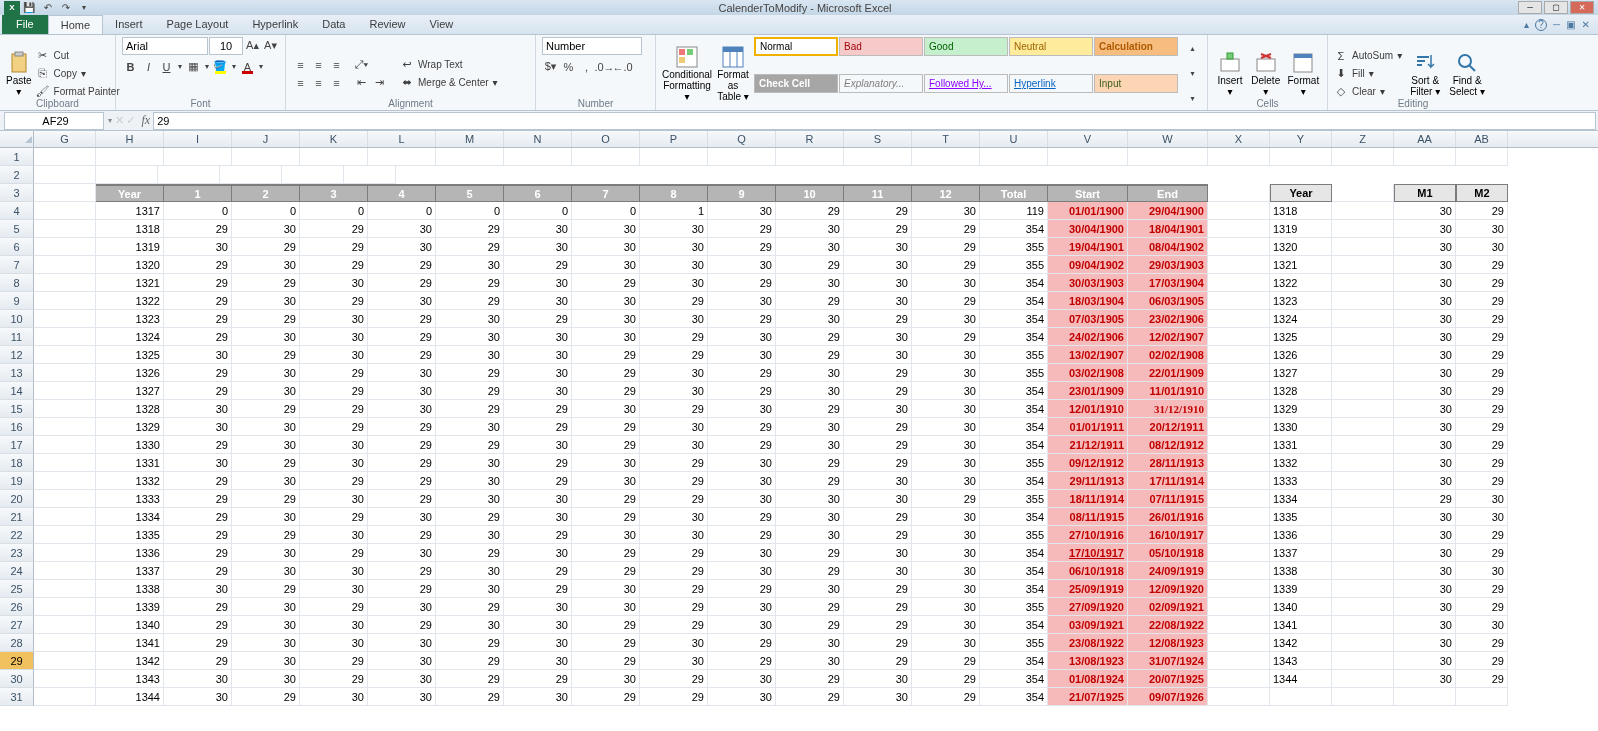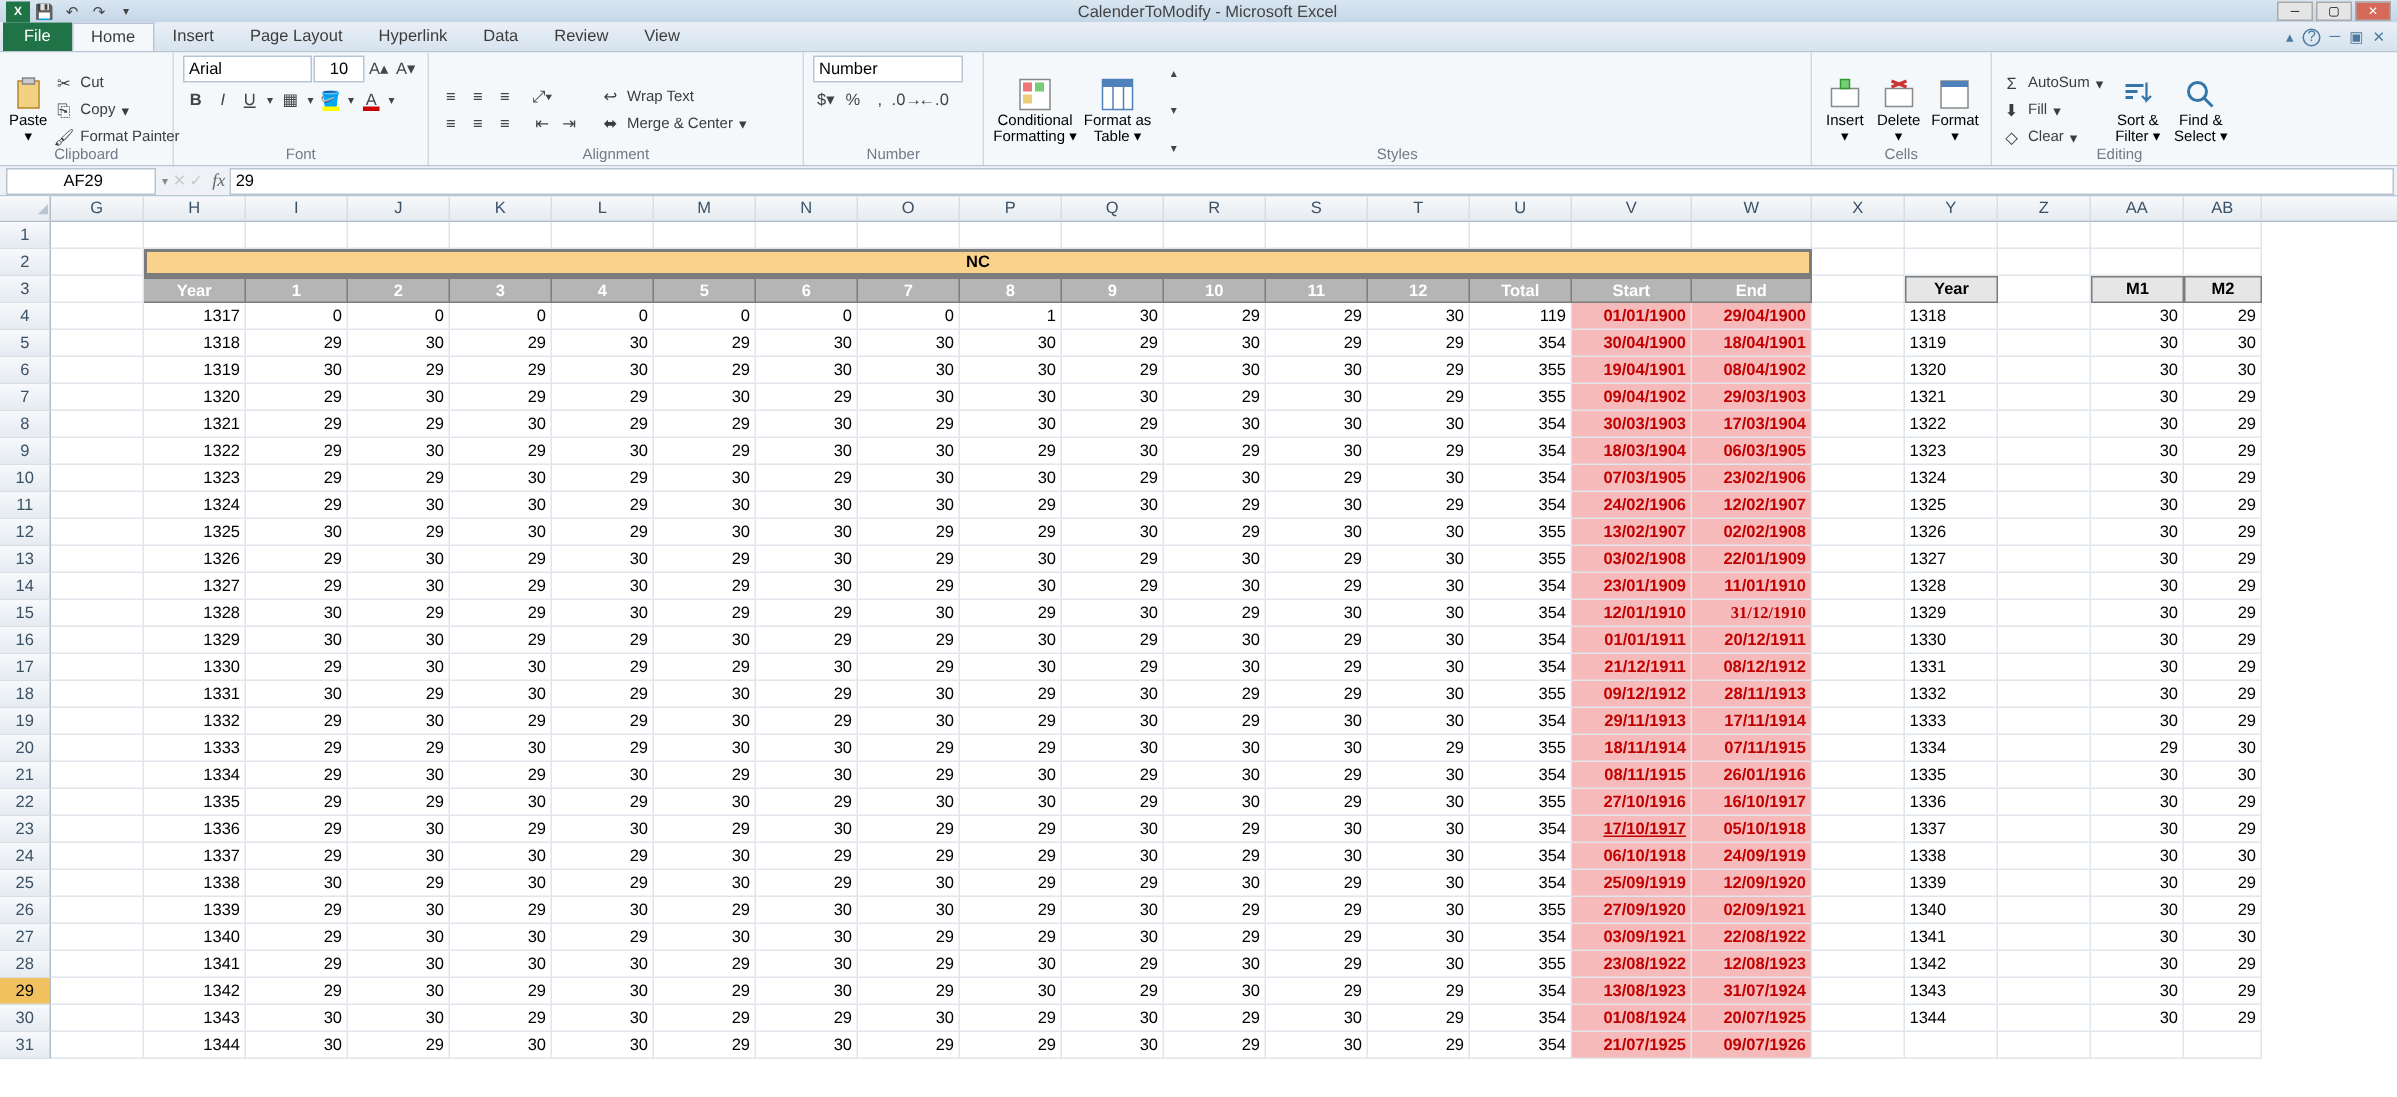"Normal" div.style-grid { html: none -> <div> <div>Normal</div> <div>Bad</div> <div>Good</div> <div>Neutral</div> <div>Calculation</div> <div>Check Cell</div> <div>Explanatory...</div> <div>Followed Hy...</div> <div>Hyperlink</div> <div>Input</div> </div> }
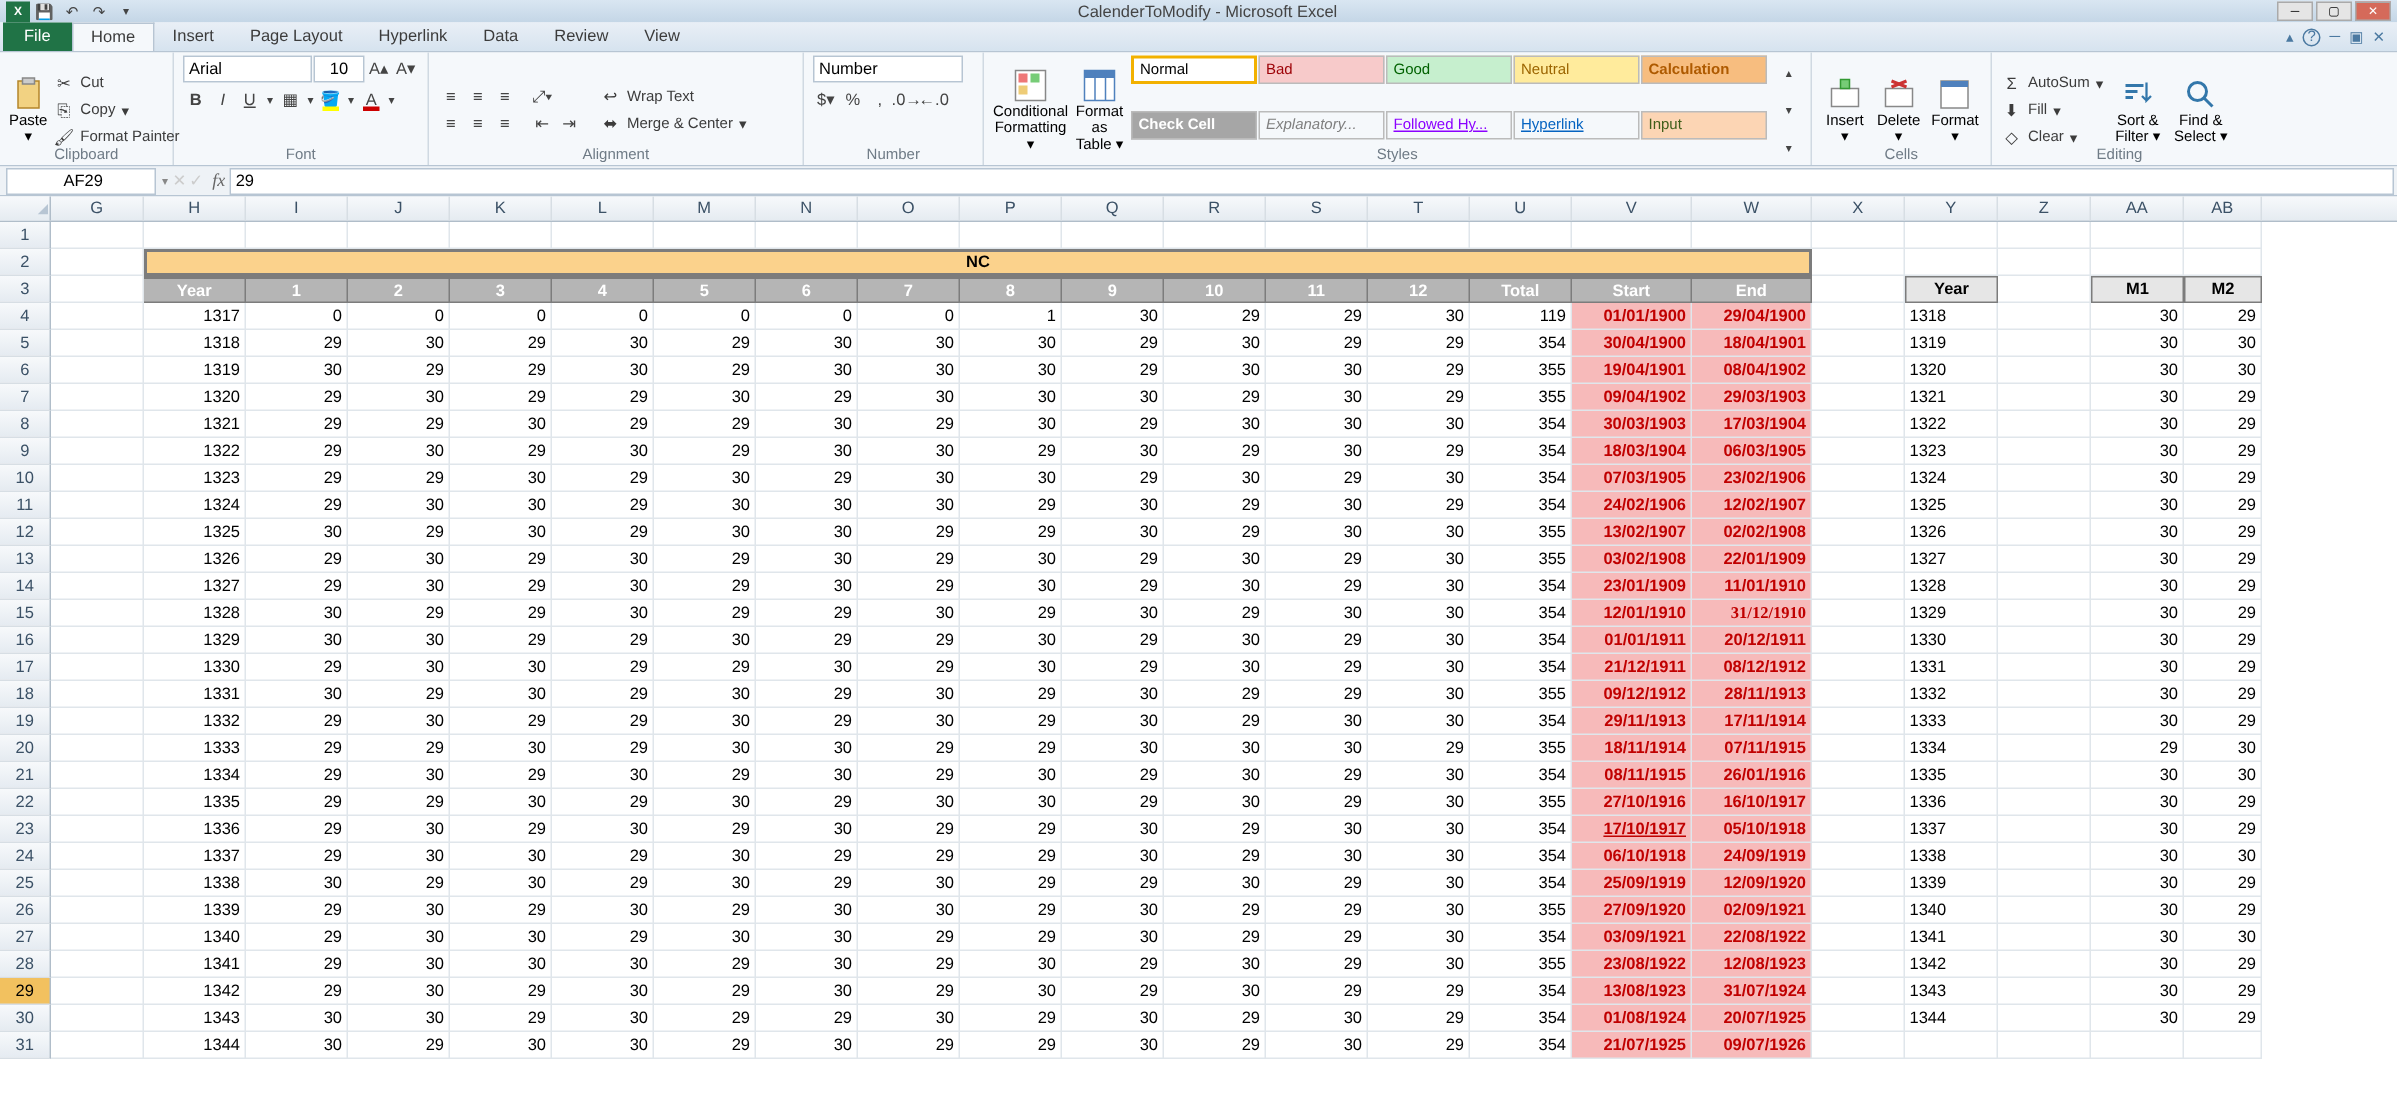"Styles" div.group-label { html: <div>Styles</div> -> none }
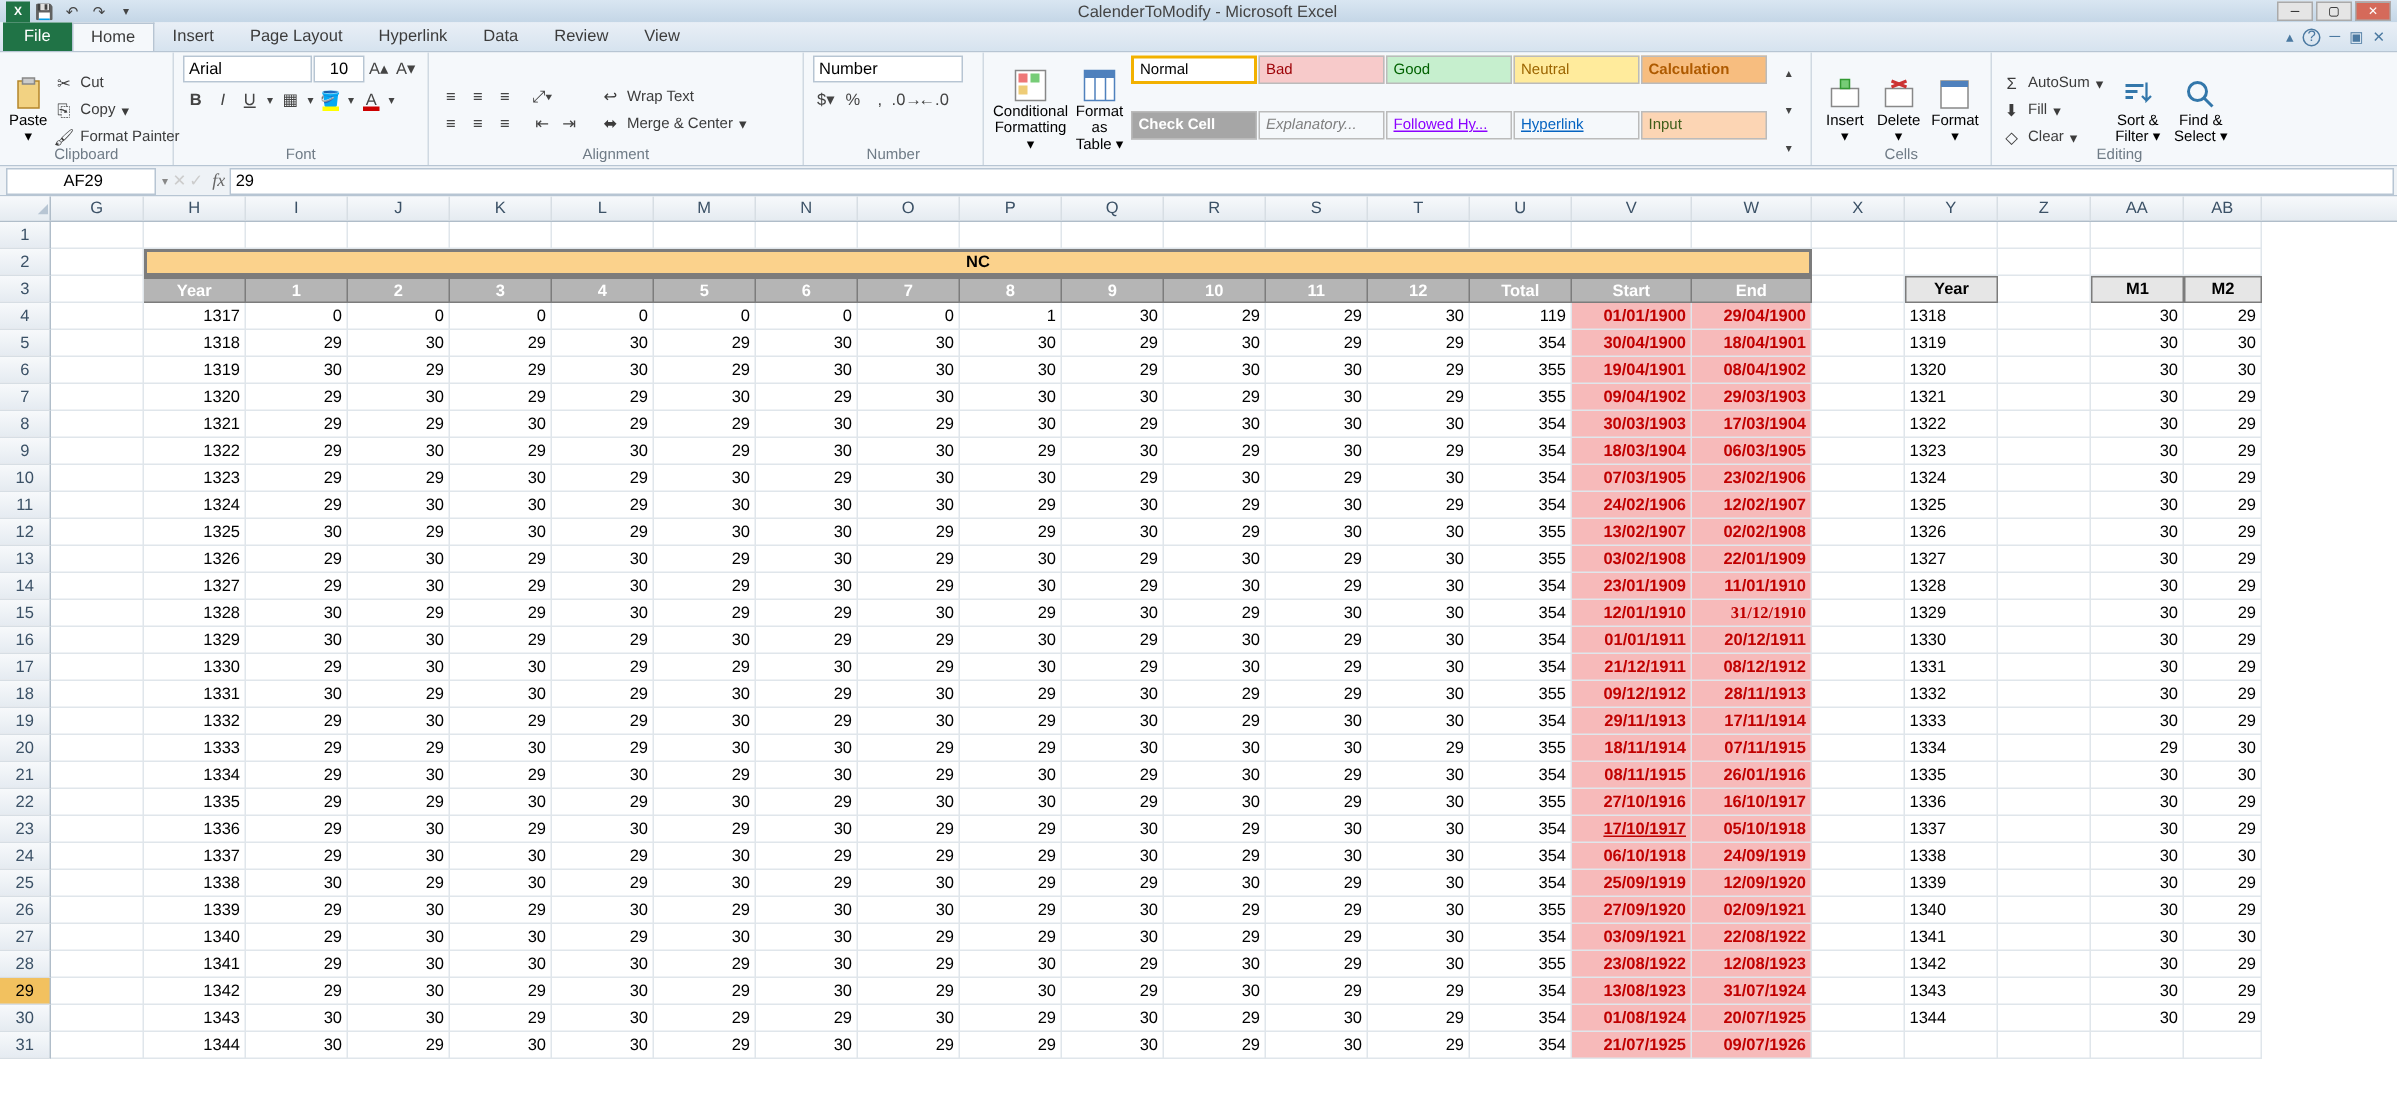"NC" div.cell { html: <div>NC</div> -> none }
